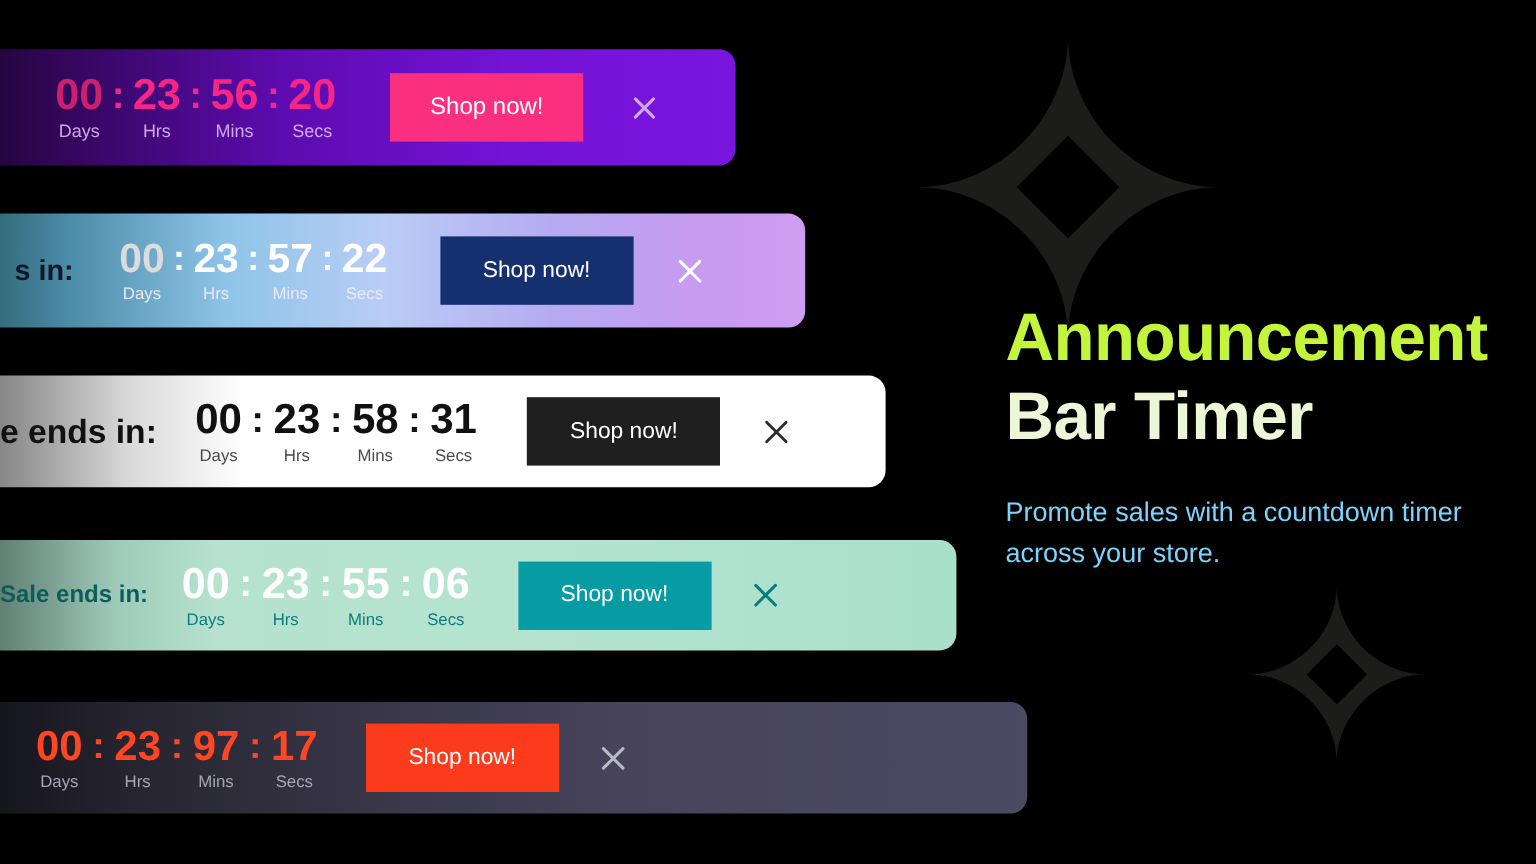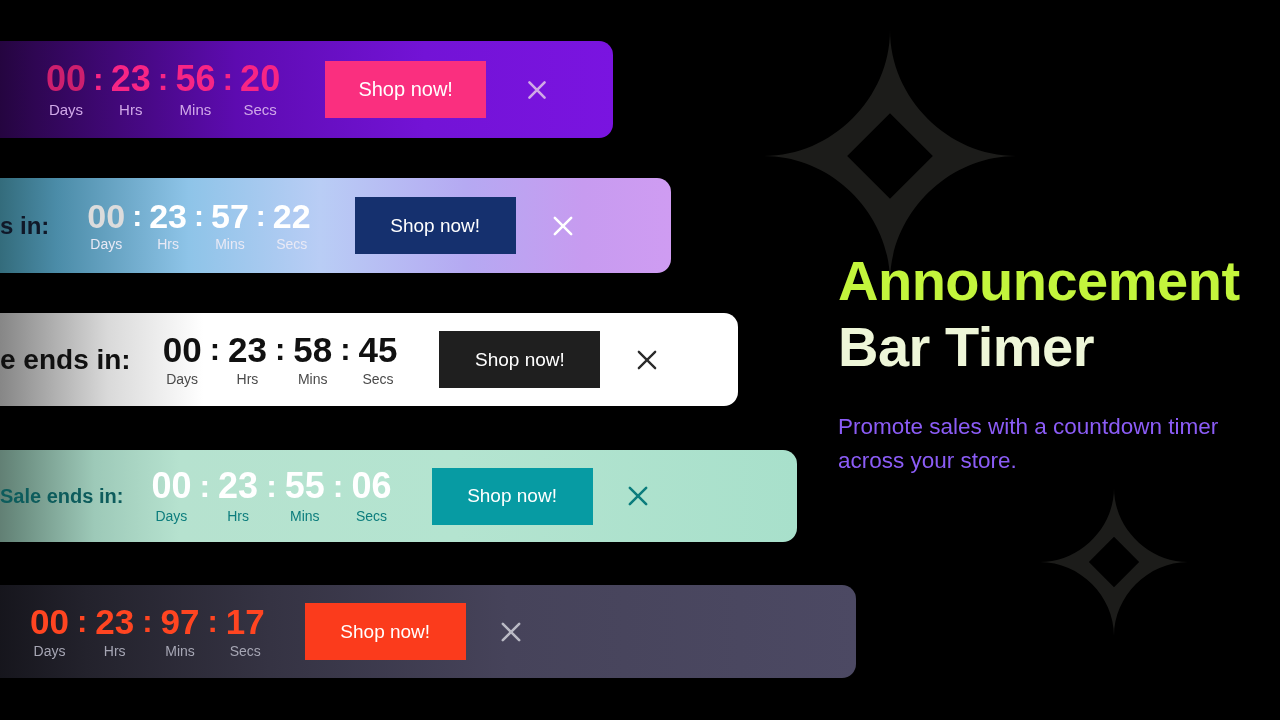"s in:" #bar2 .headline { padding-left: none -> 12px }
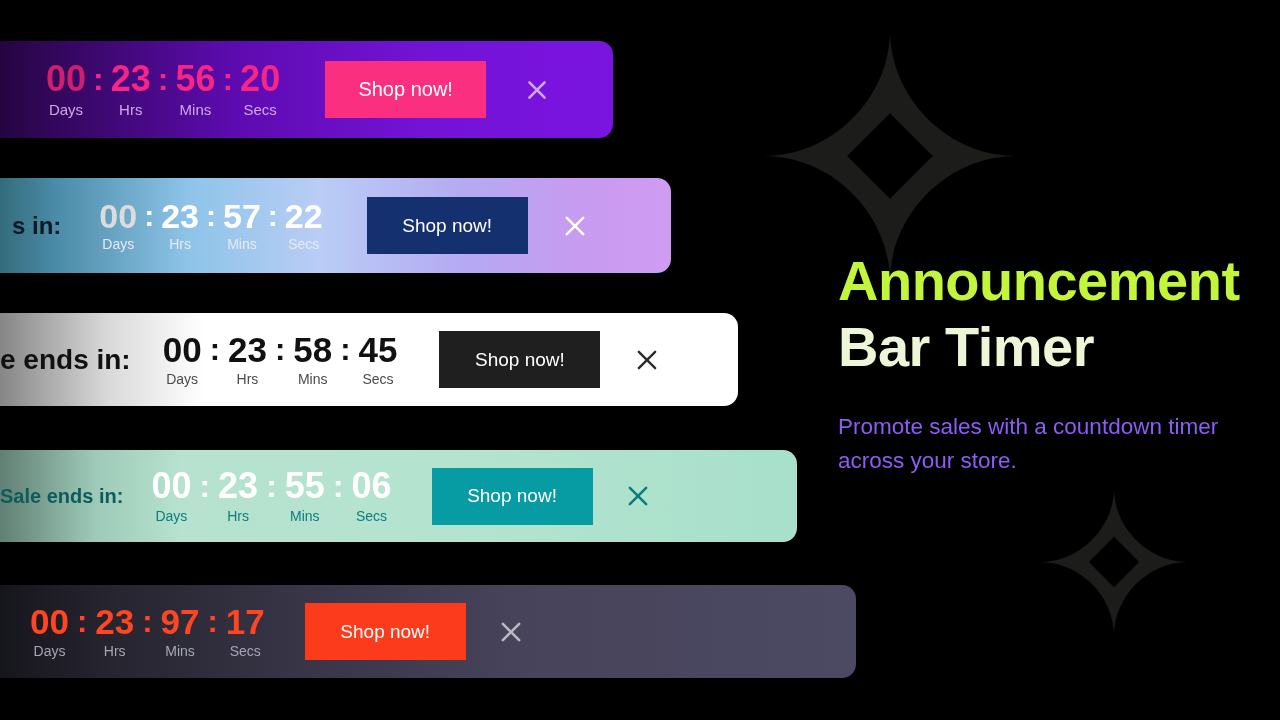"45" span.num { text: 45 -> 31 }
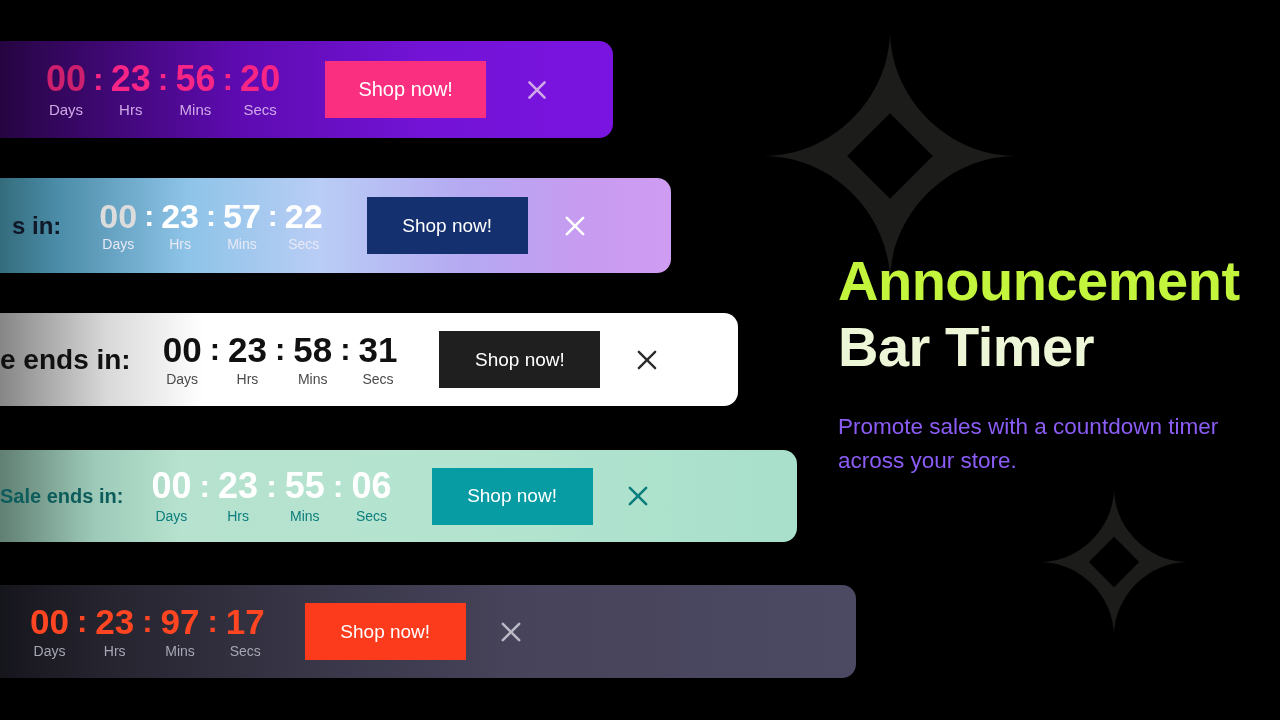"Promote sales with a countdown" .hero-sub { color: #8b5cf6 -> #7dd3fc }
